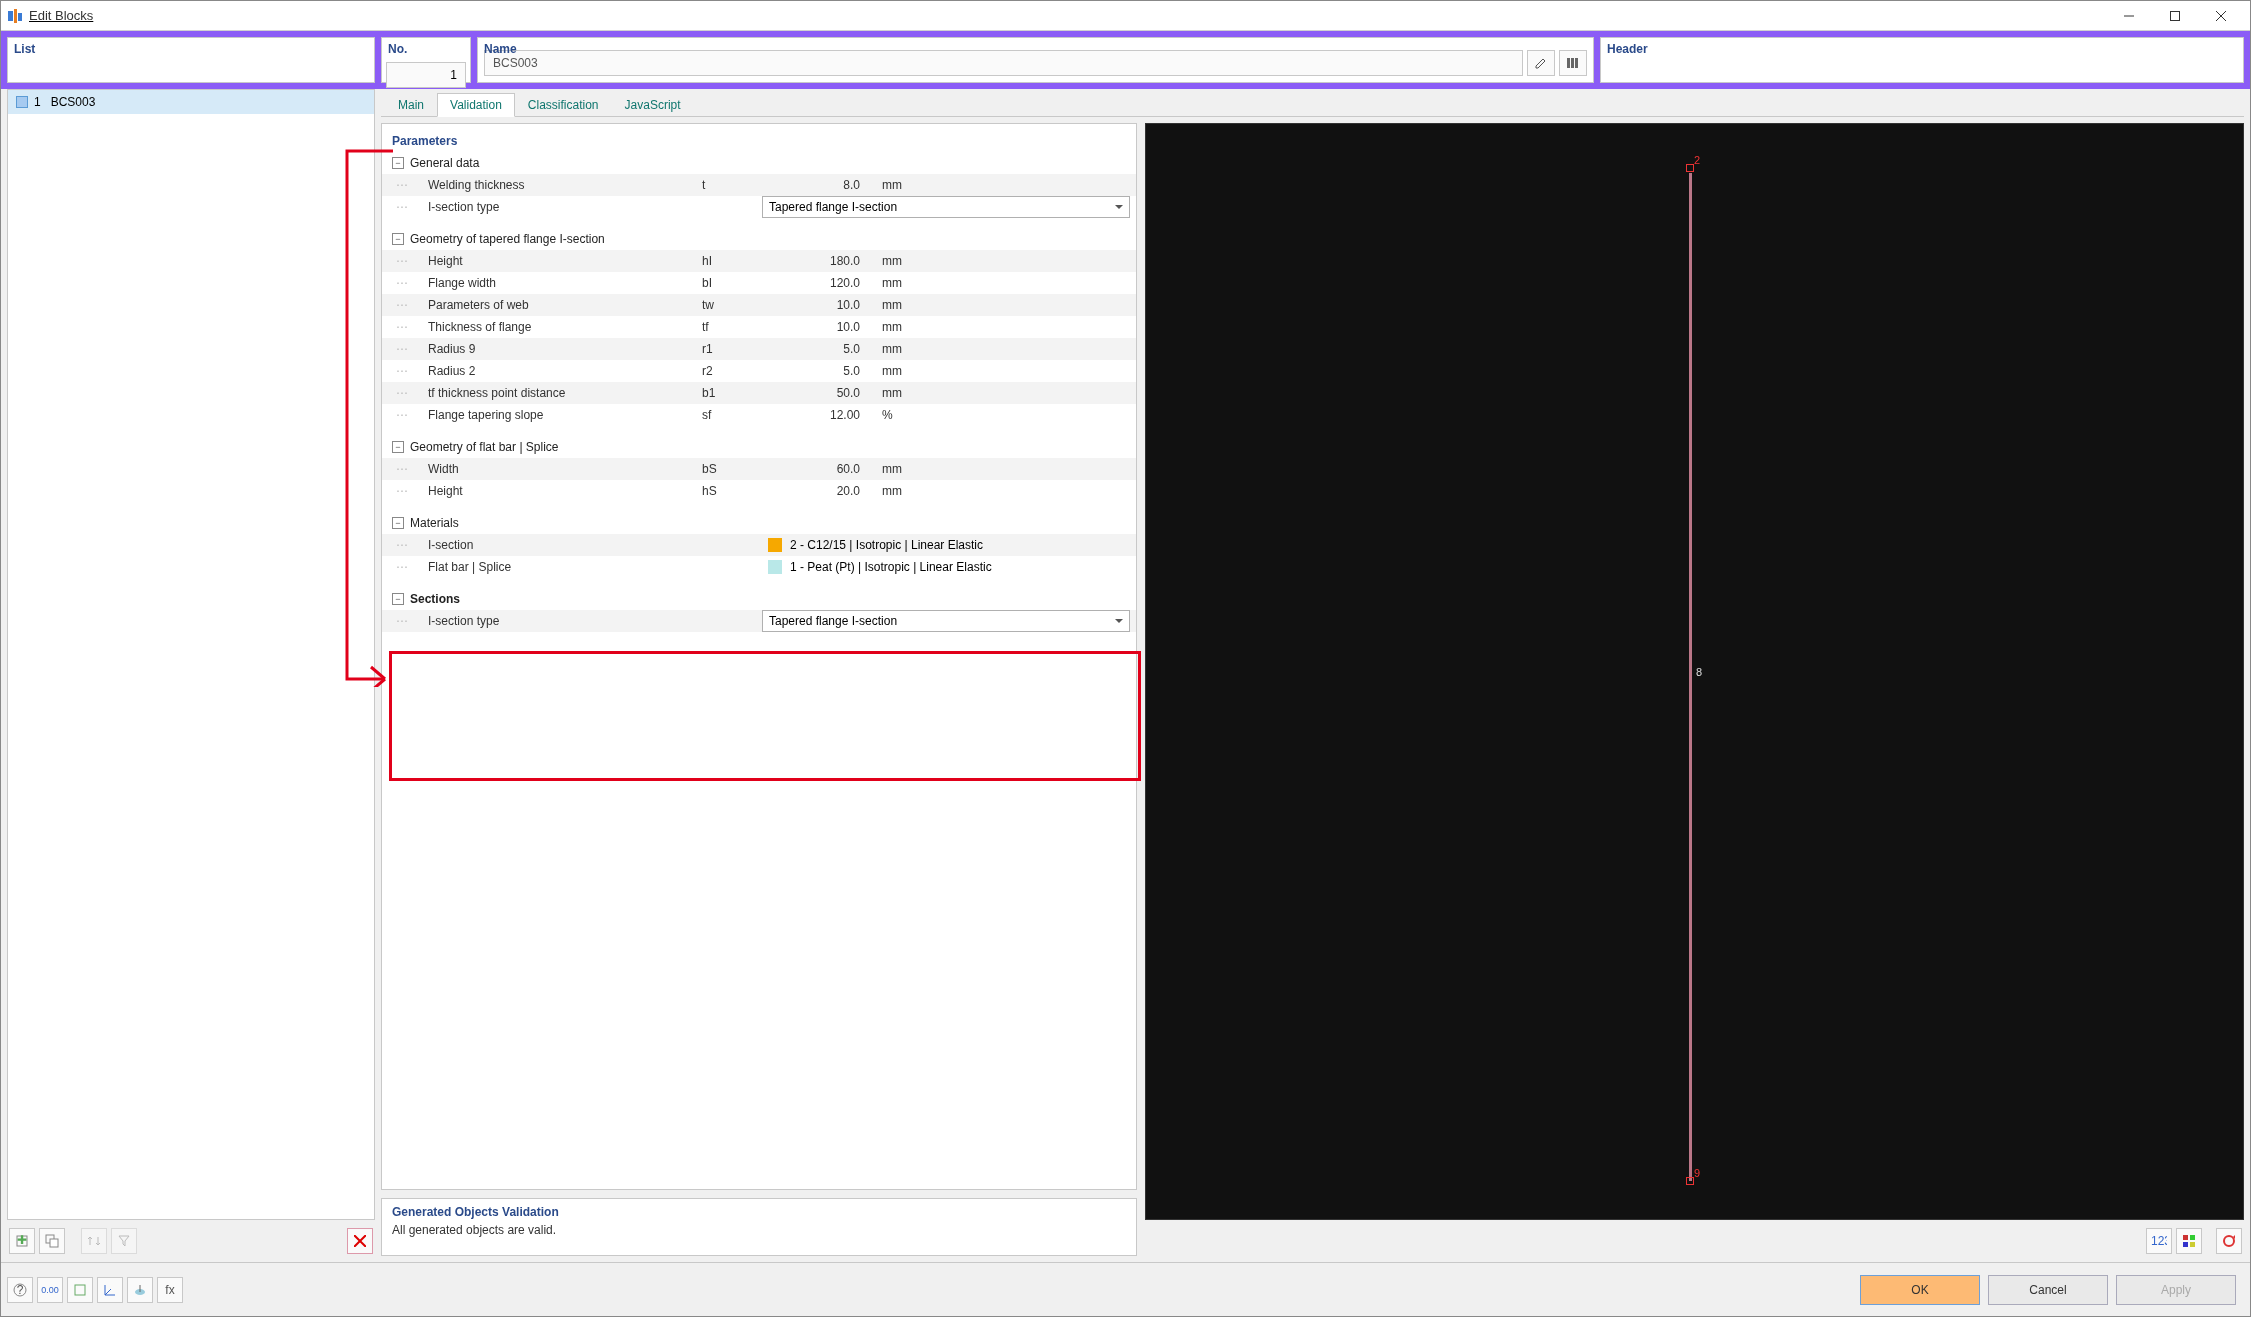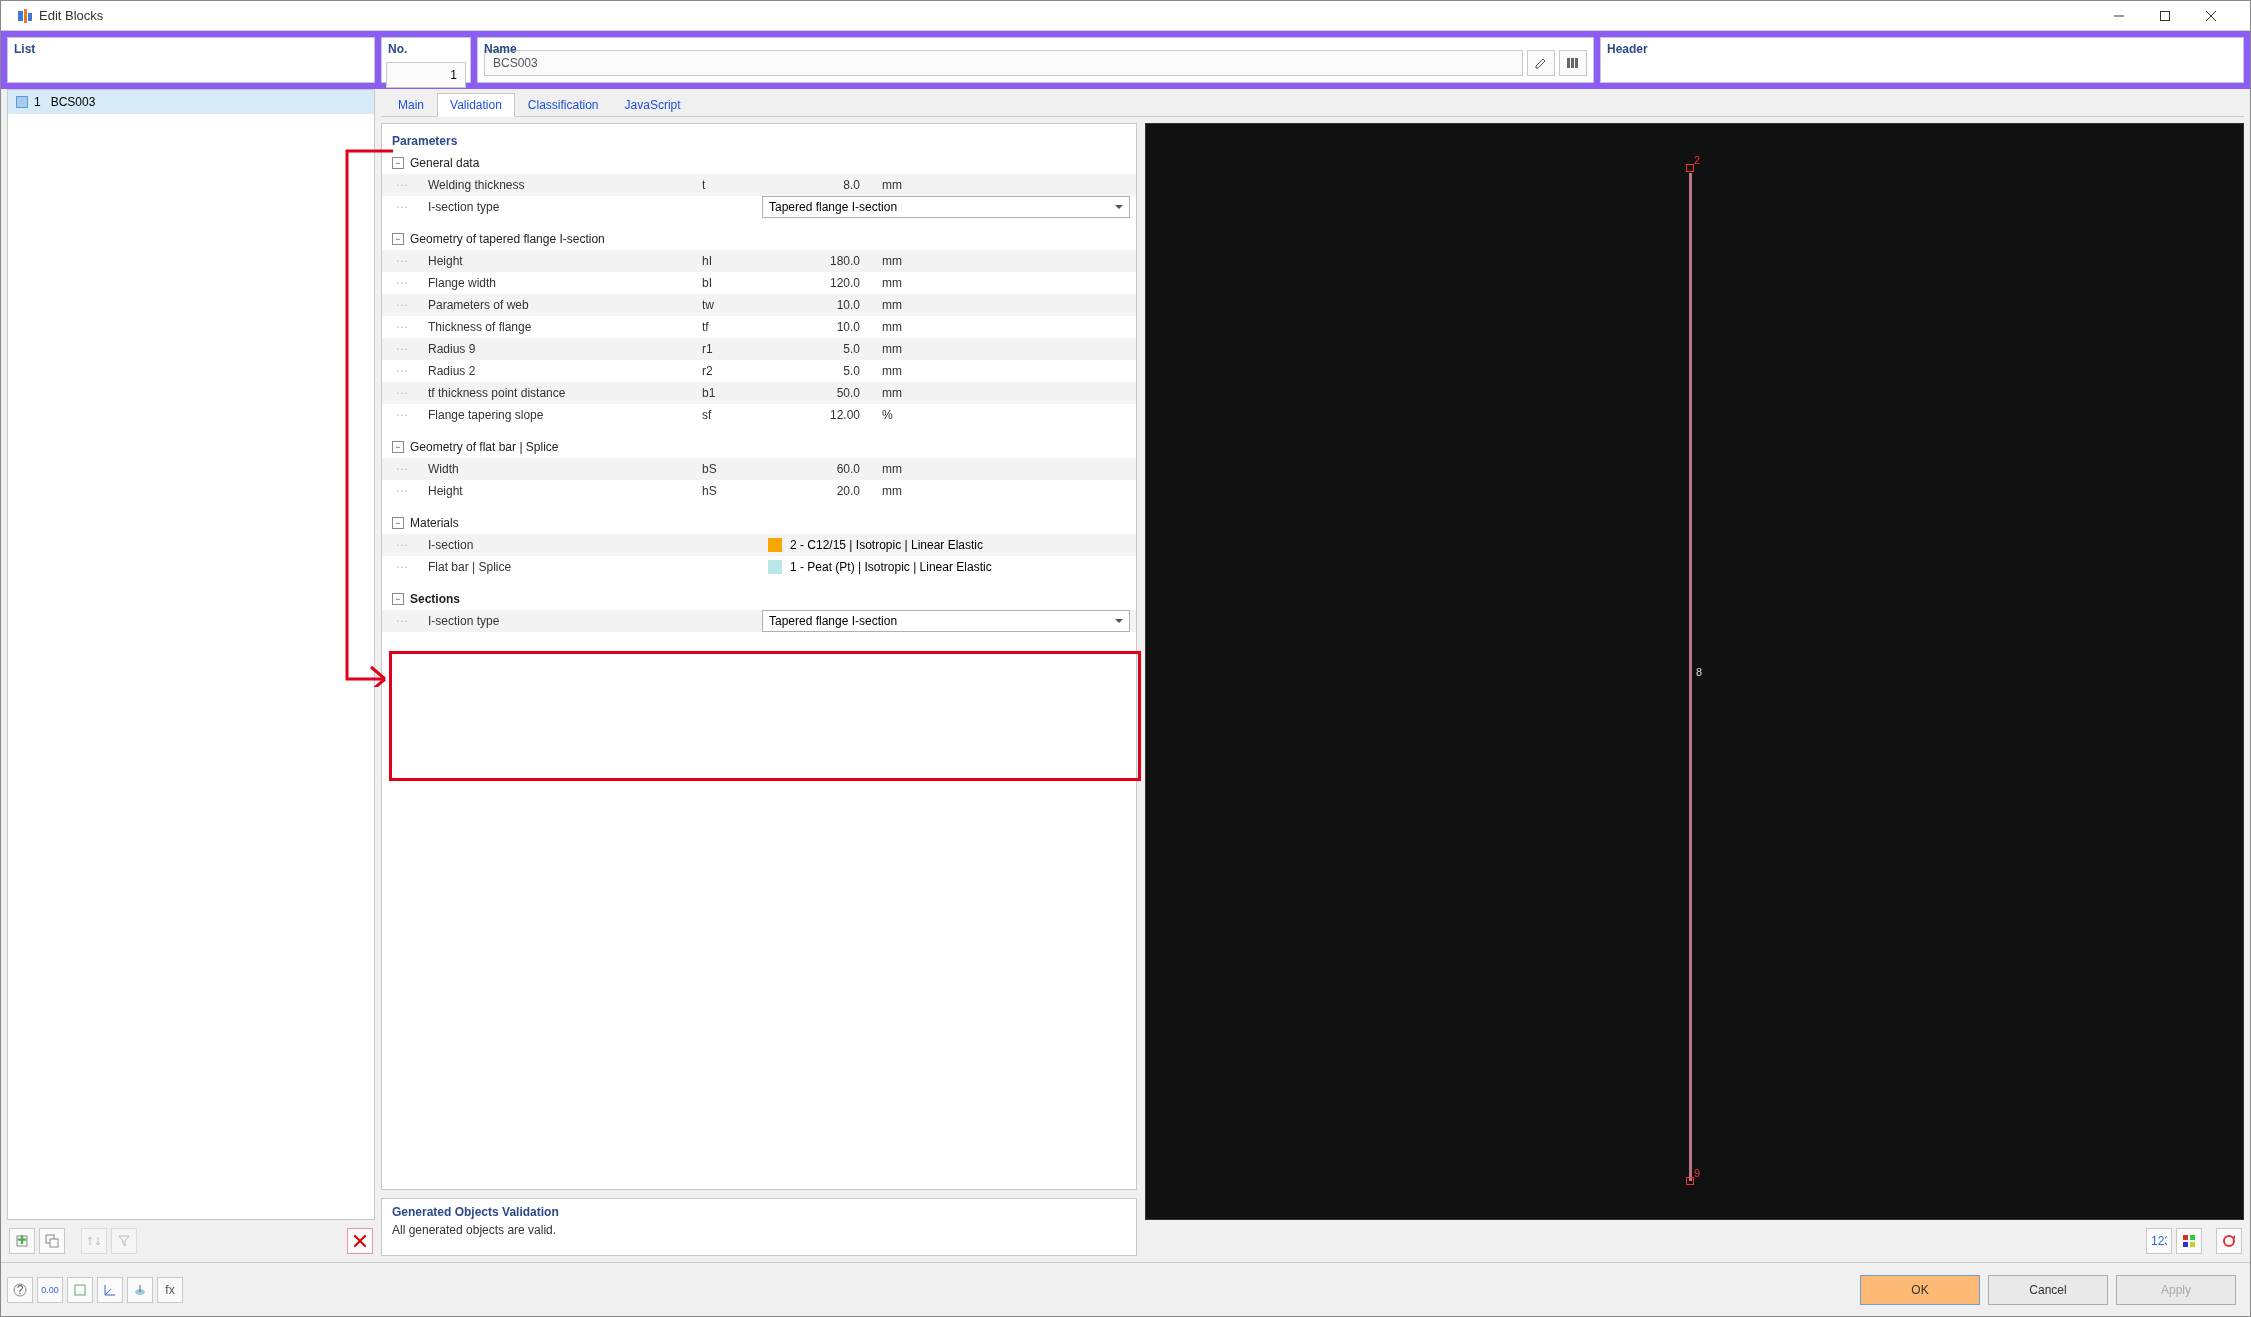"Edit Blocks" .titlebar { padding: 0 16px -> 0 6px; text-decoration: none -> underline }
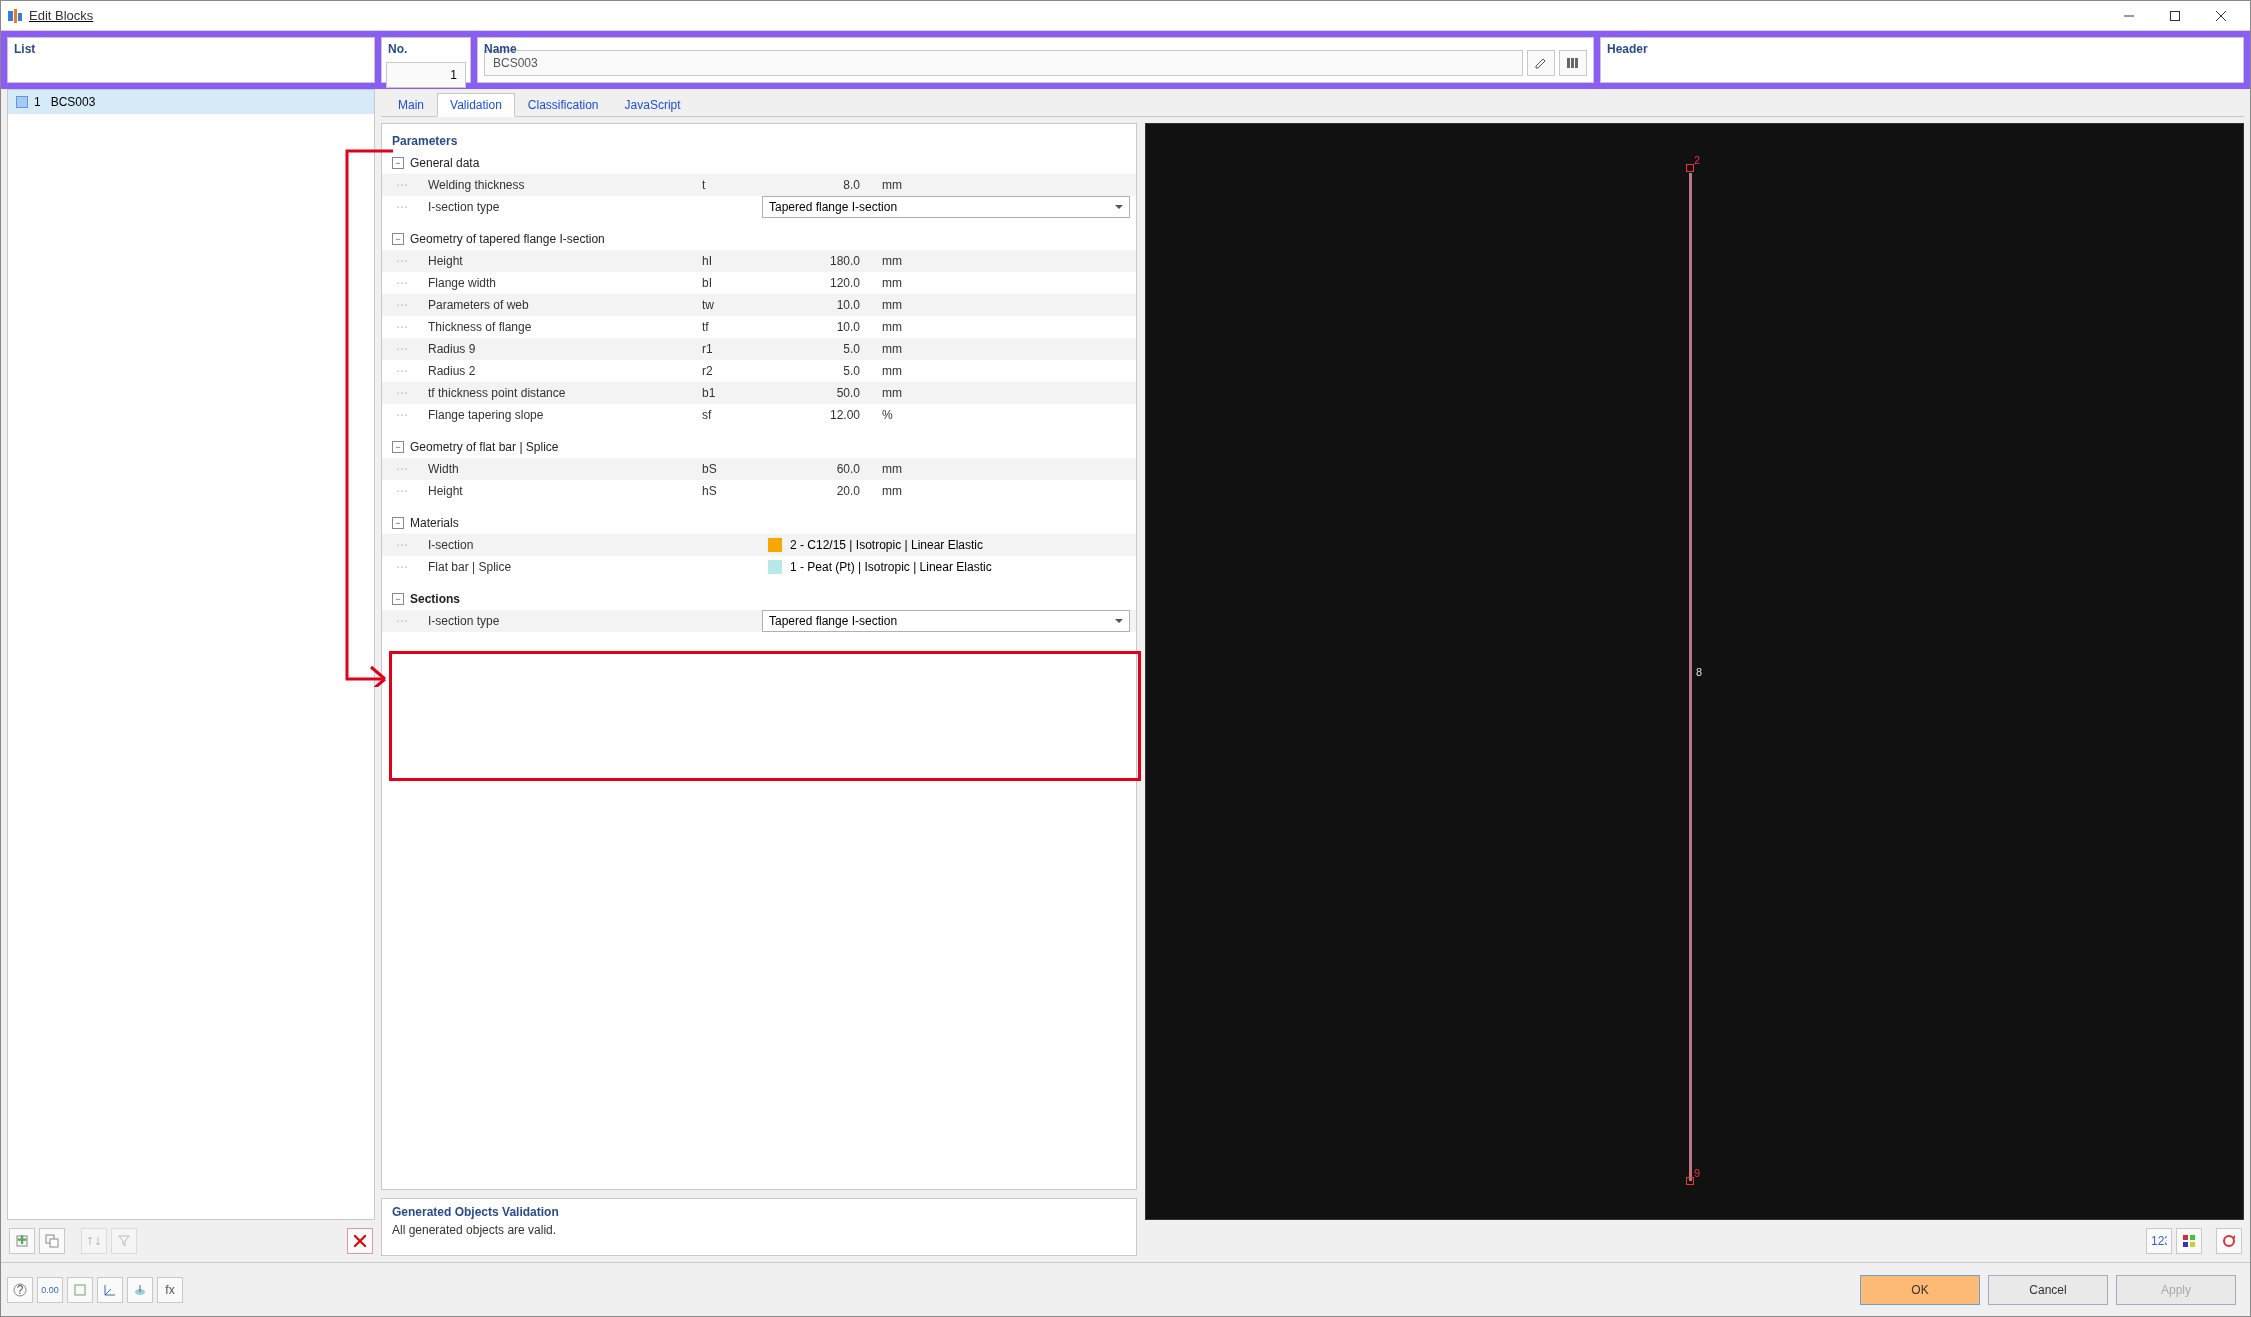"Main" .tab { color: #1d4ed8 -> #0f766e }
